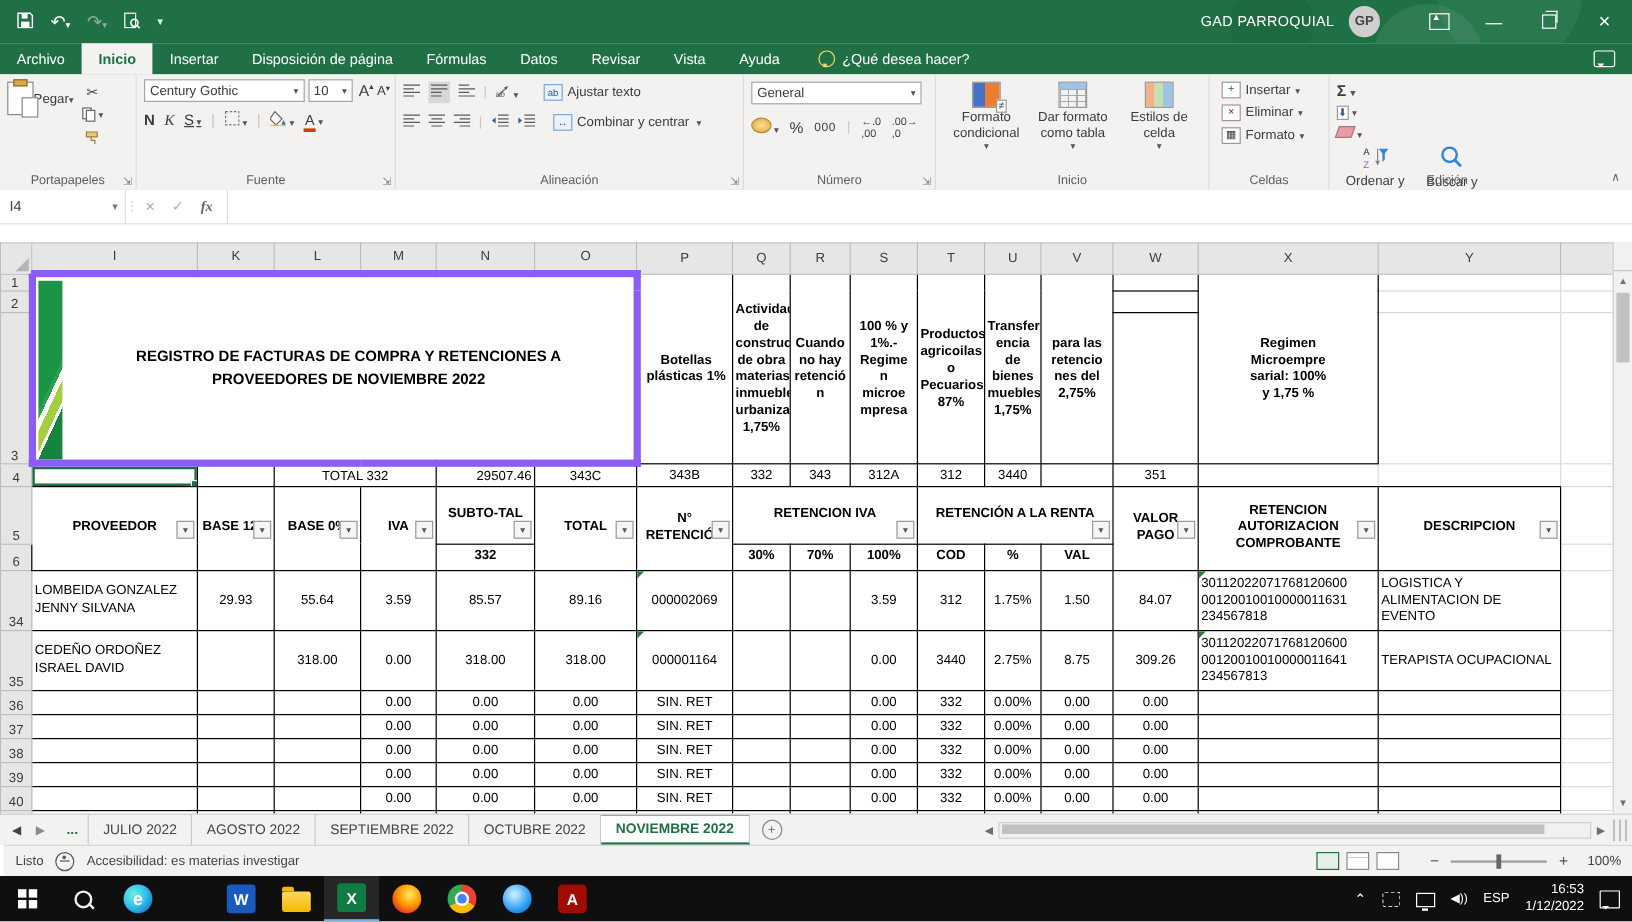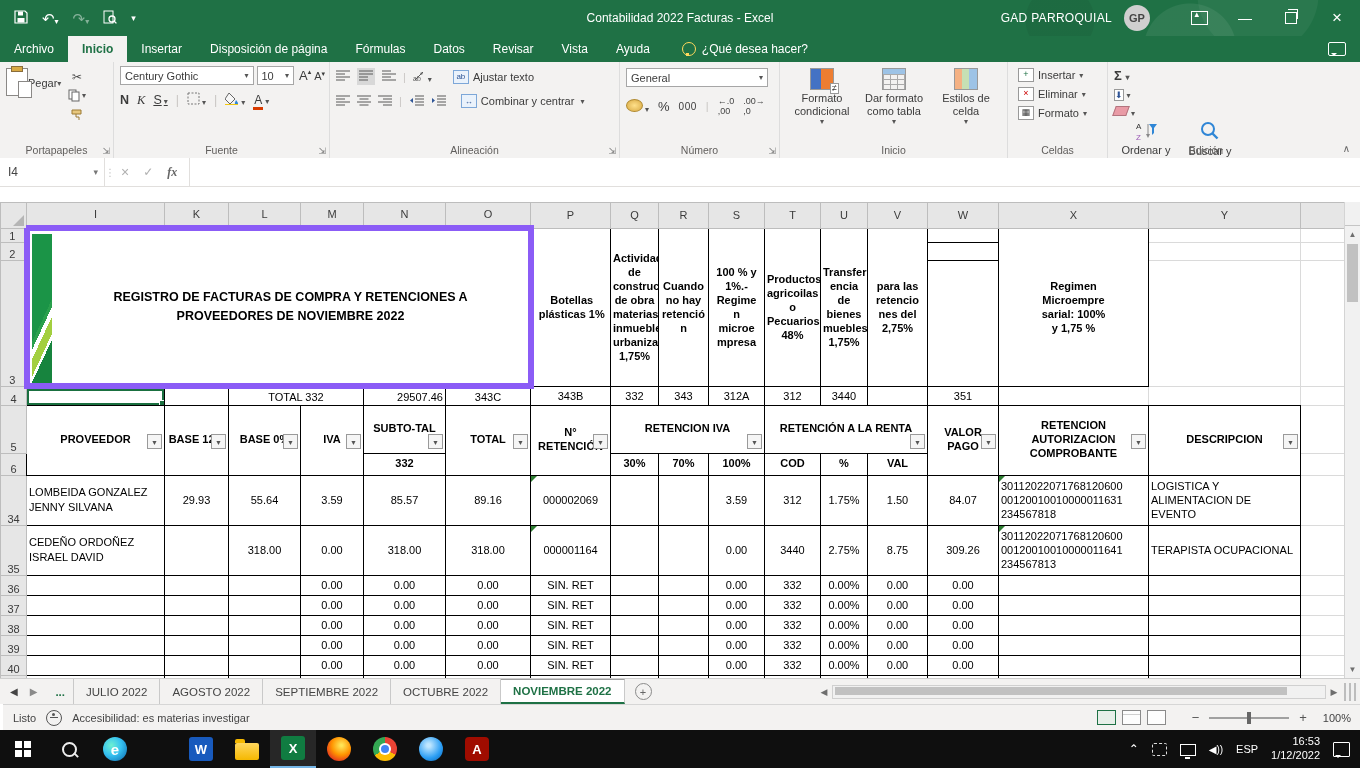"Contabilidad 2022 Facturas - Excel" div { html: <div>Contabilidad 2022 Facturas - Excel</div> -> none }
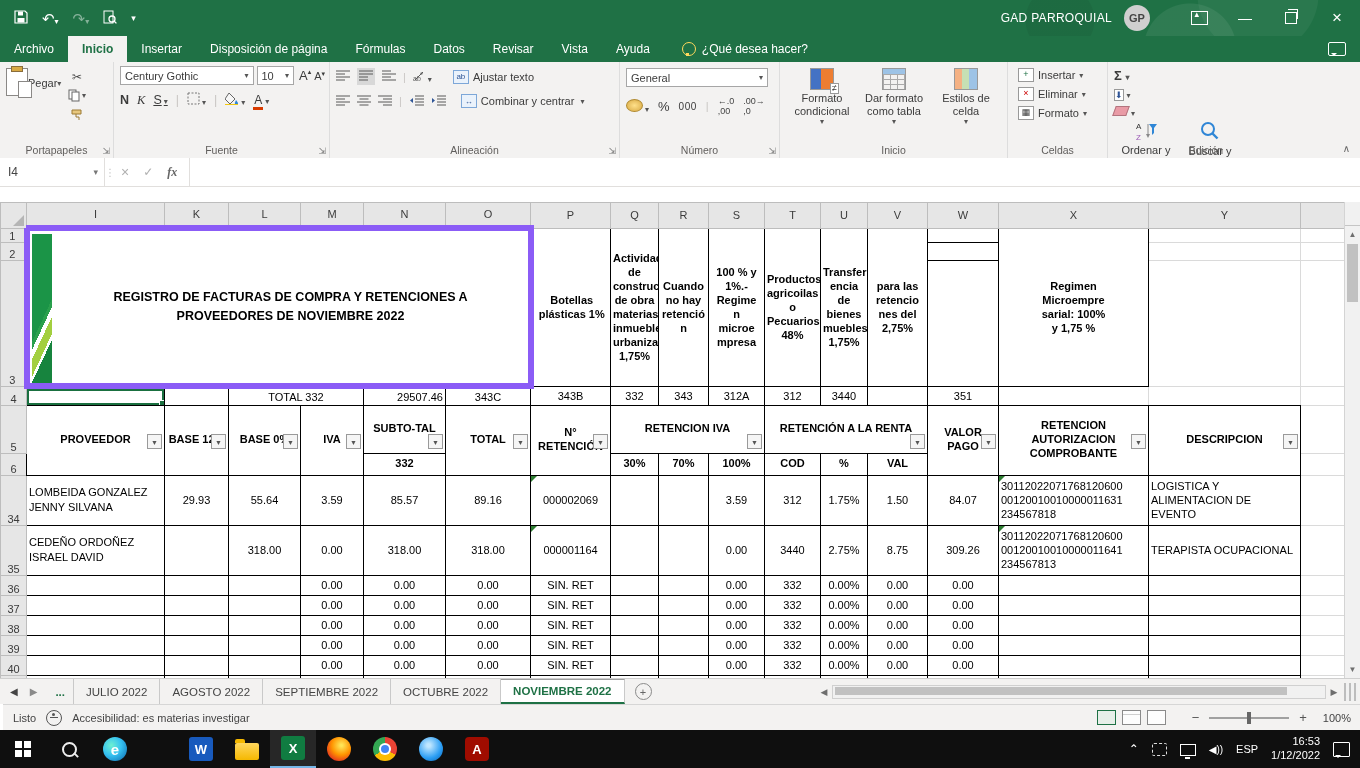"Productos" td.vh { text: 48% -> 87% }
